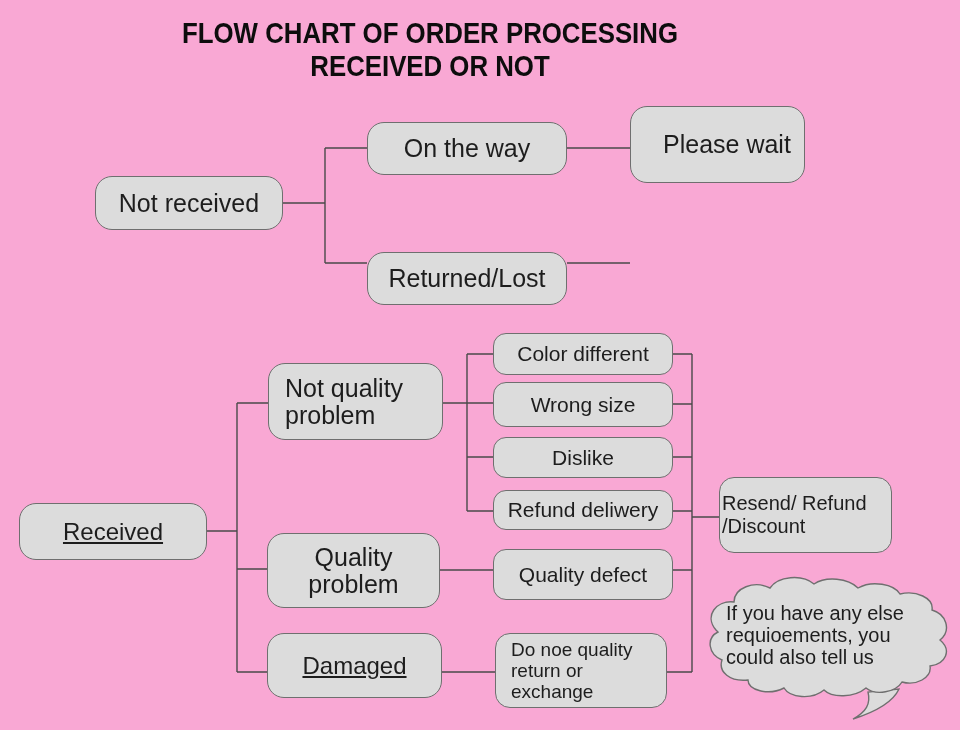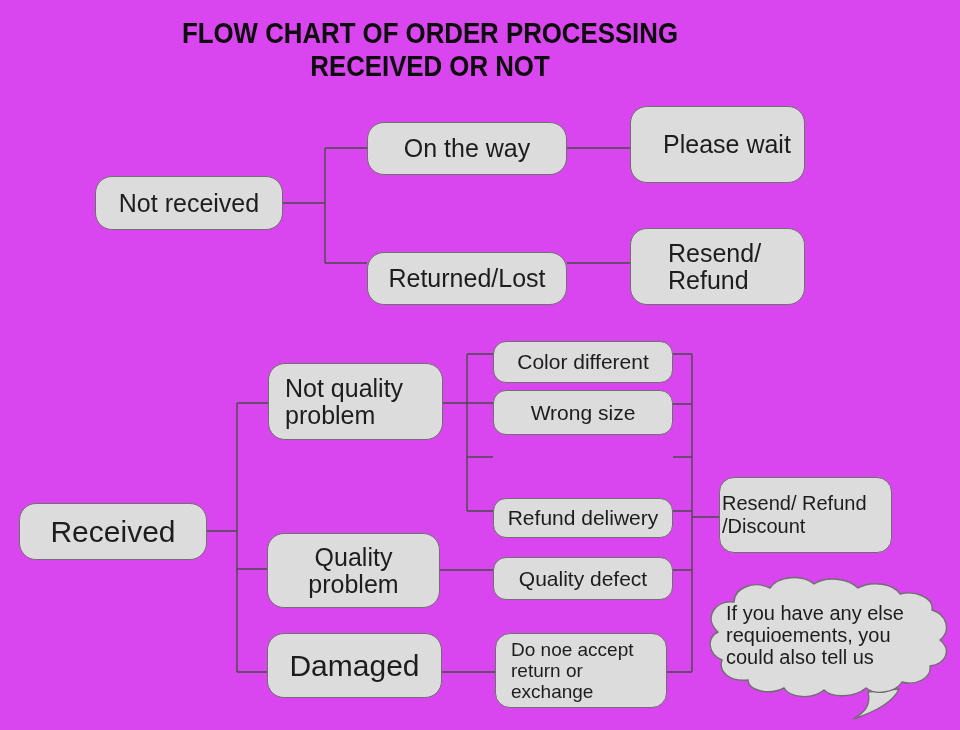"FLOW CHART OF ORDER PROCESSING" .canvas { background: #d946ef -> #f9a8d4 }
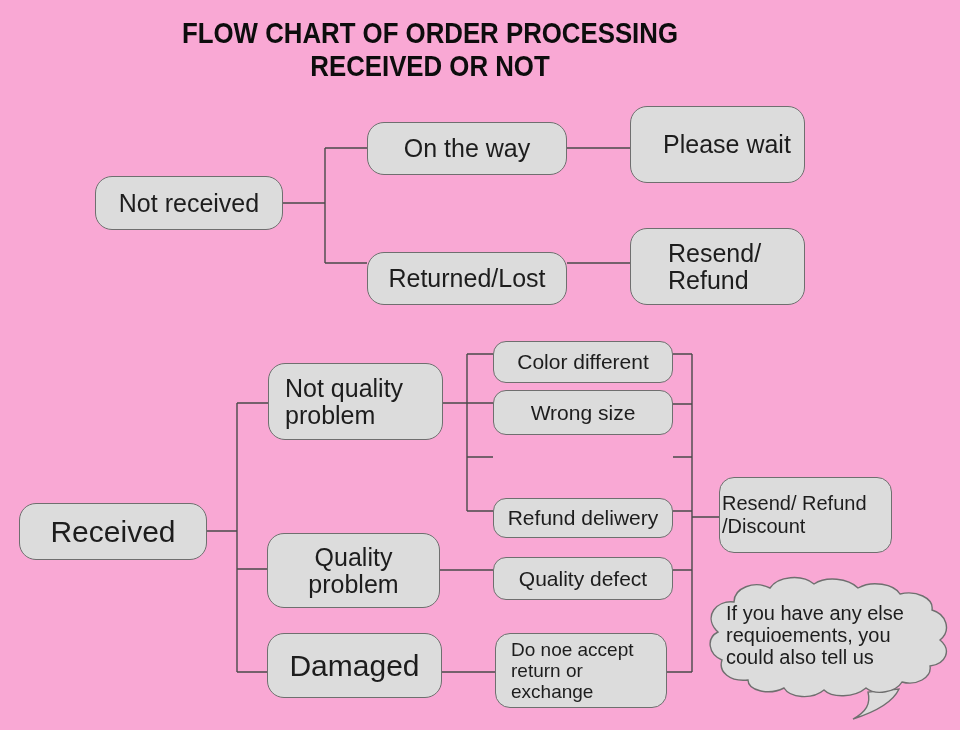"Resend/" div.node { html: <div> <div> <div>Resend/</div> <div>Refund</div> </div> </div> -> none }
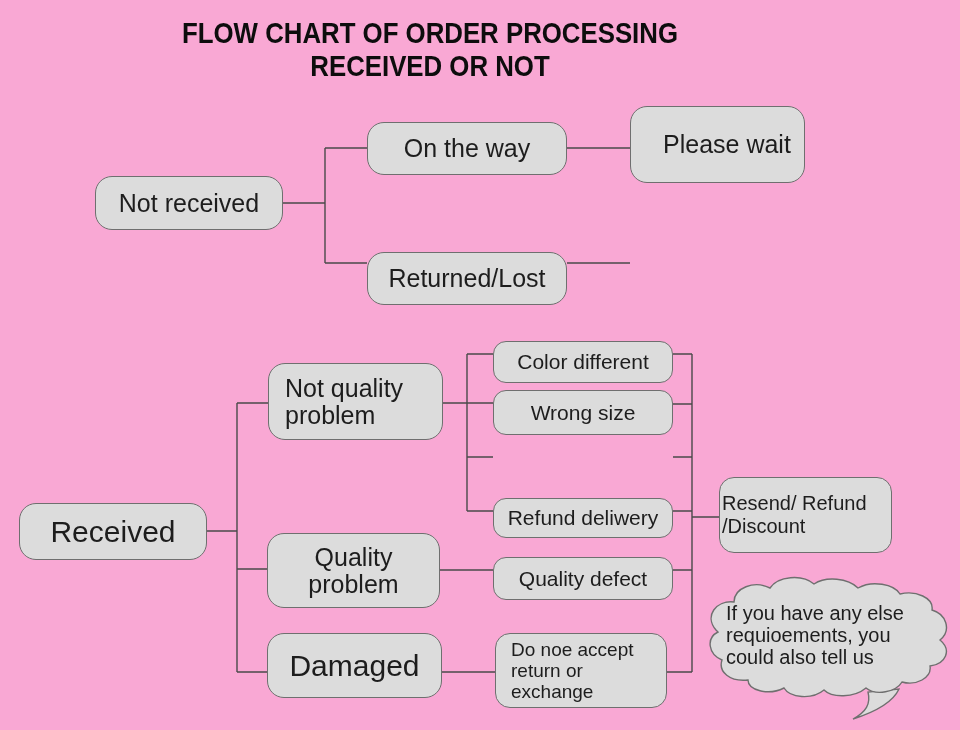"Color different" .fs21 { margin-top: 8px -> none }
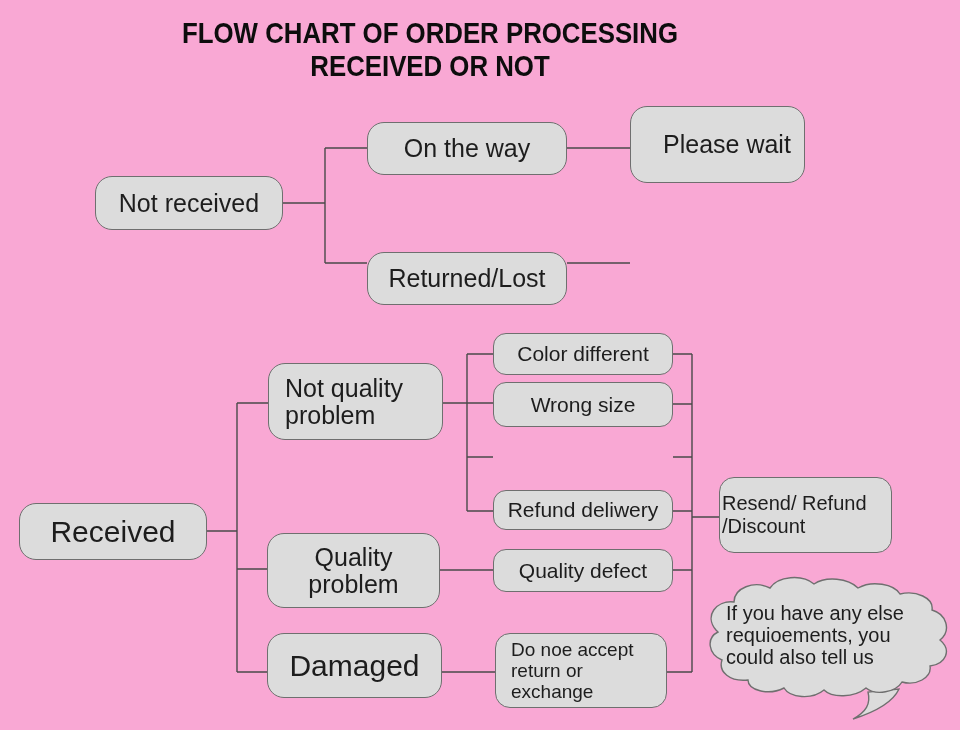"Dislike" div.node { html: none -> <div> <span>Dislike</span> </div> }
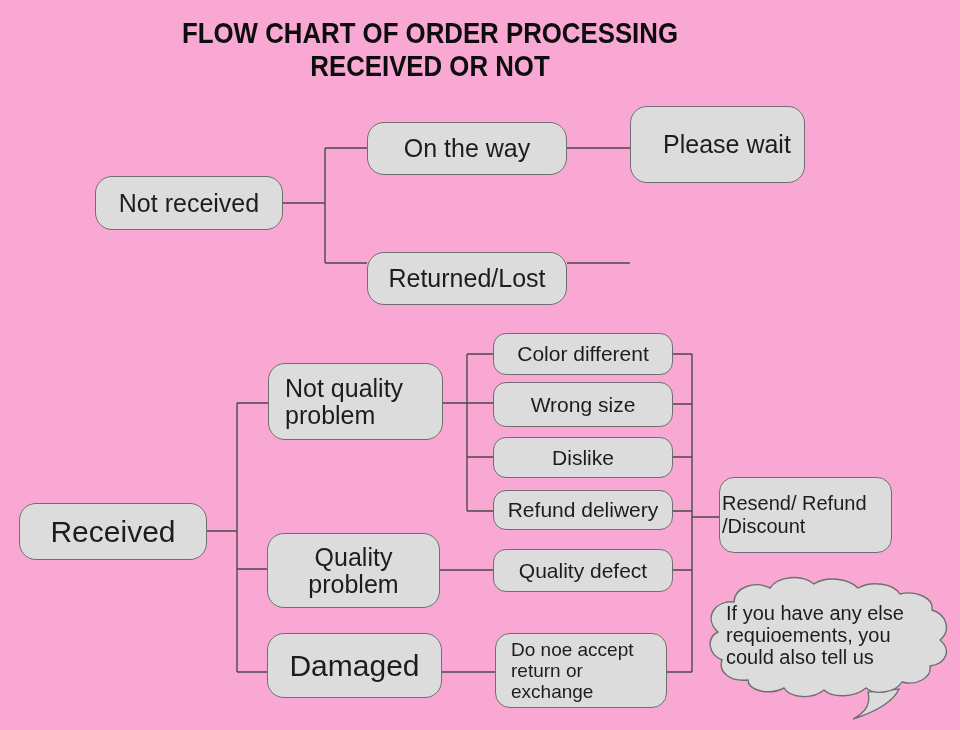"Received" .fs26 { font-size: 30px -> 24px; text-decoration: none -> underline }
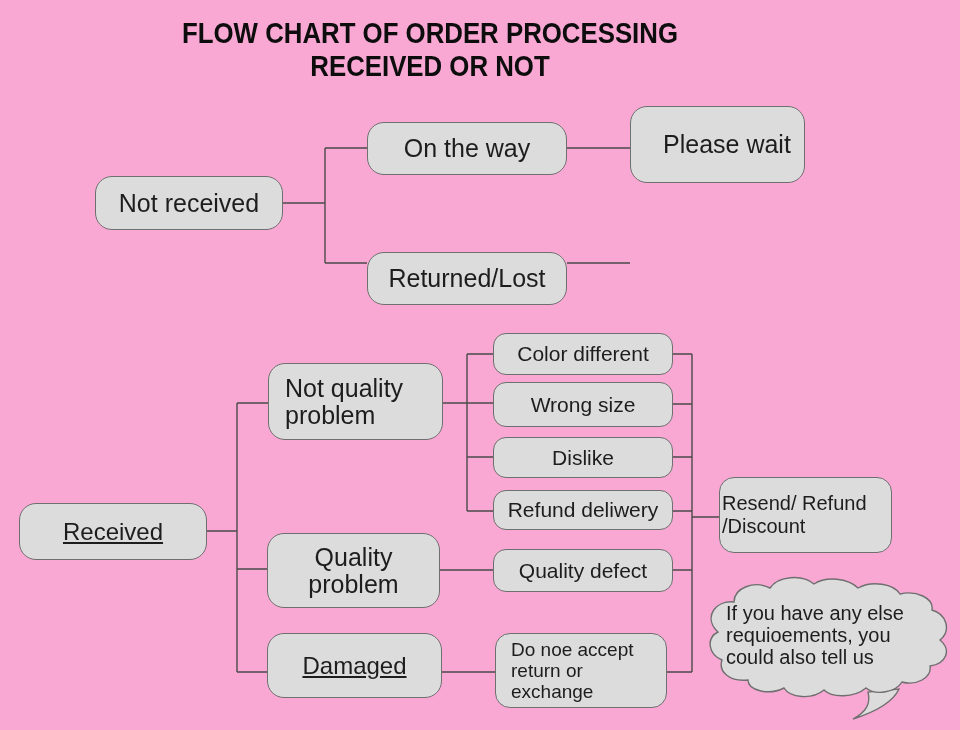"Quality defect" div.node { height: 43px -> 51px }
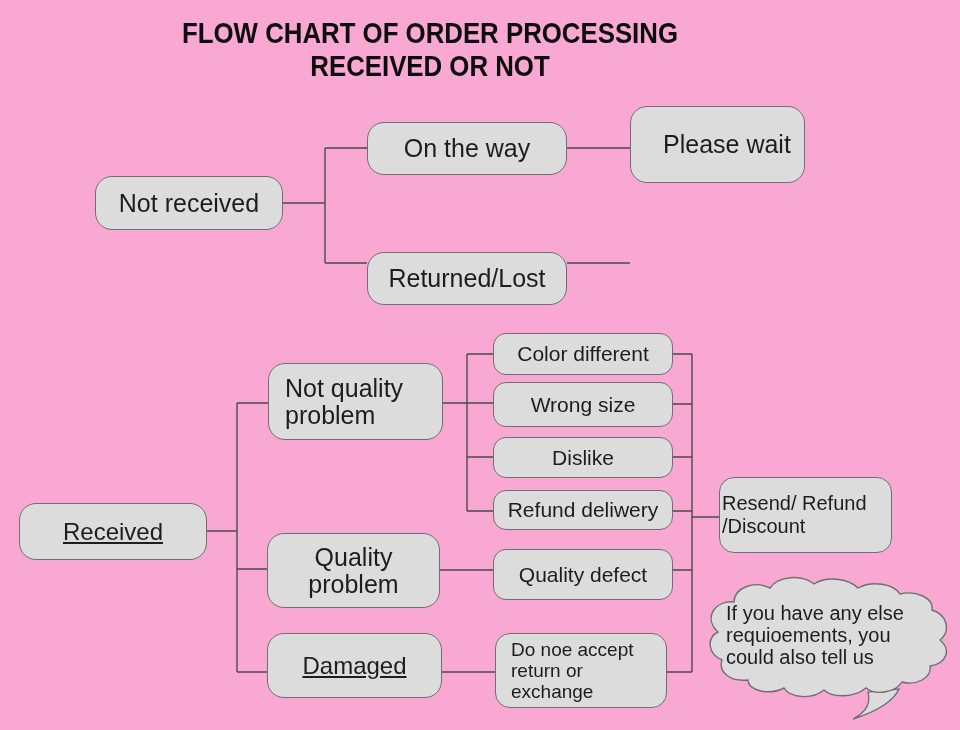"Do noe accept" div { text: accept -> quality }
